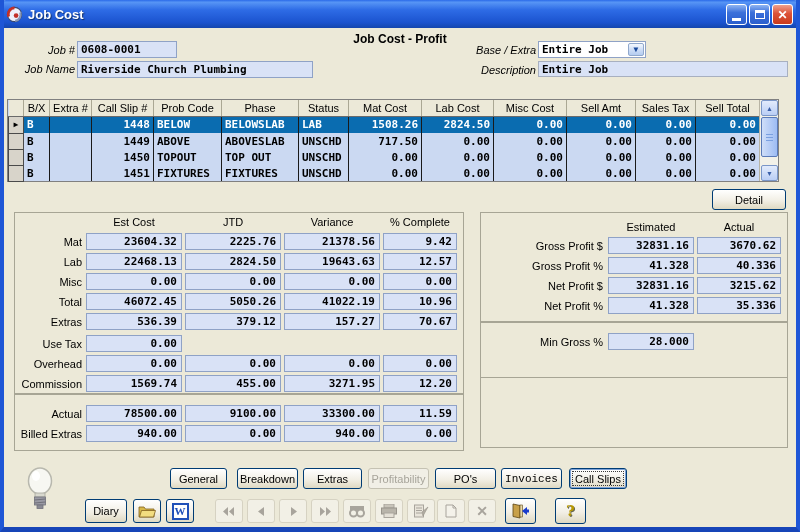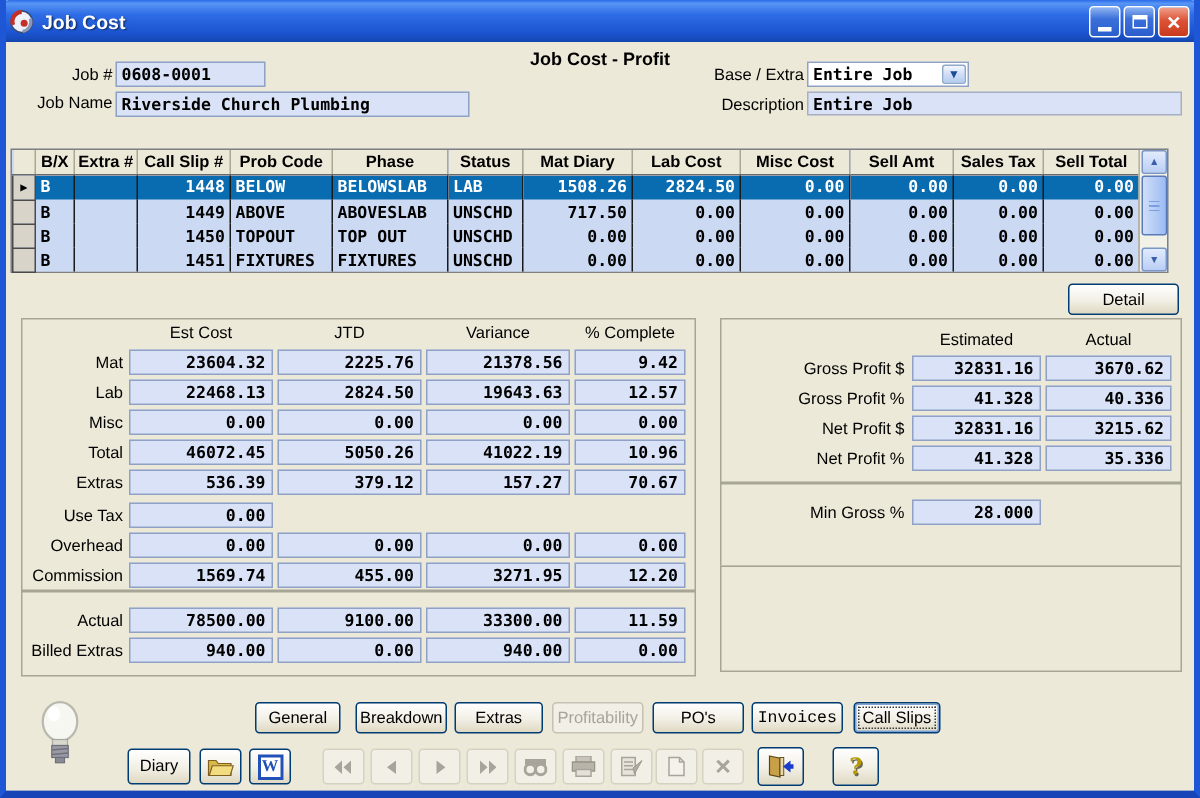"Job #" .lbl { font-style: none -> italic }
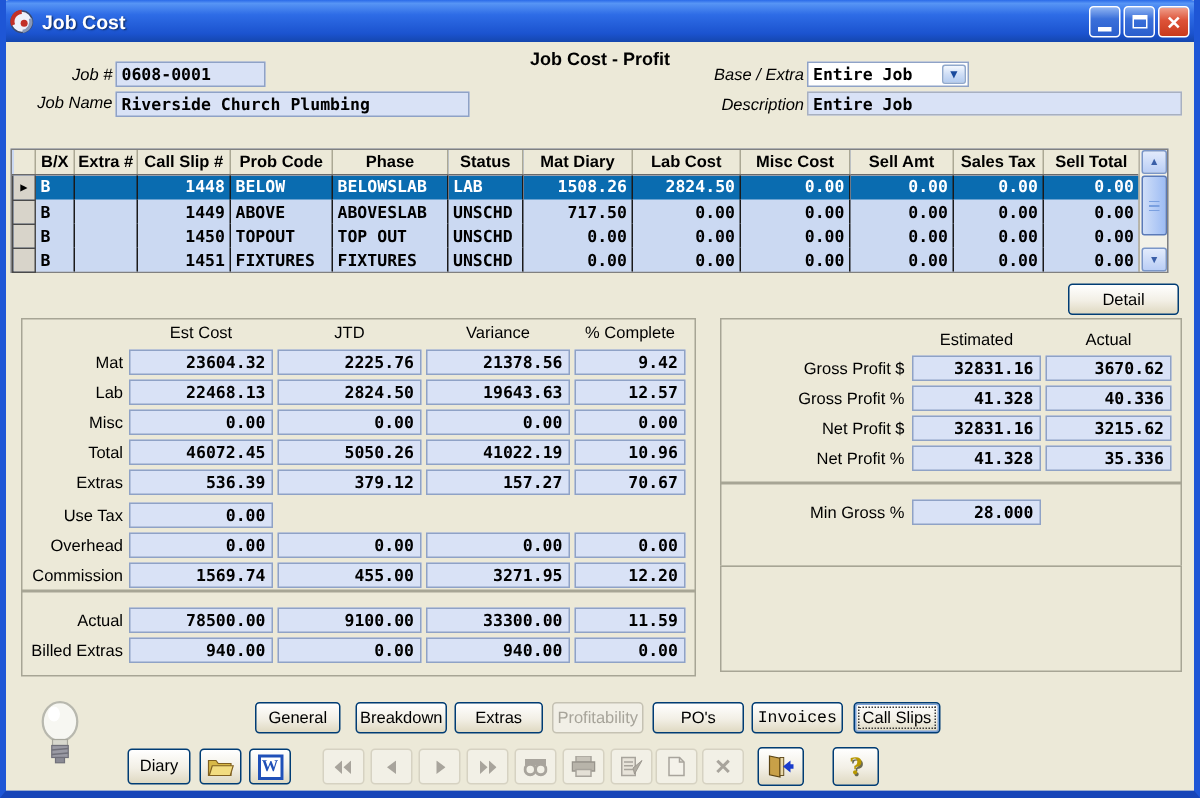"B/X" .grid th { font-weight: bold -> normal }
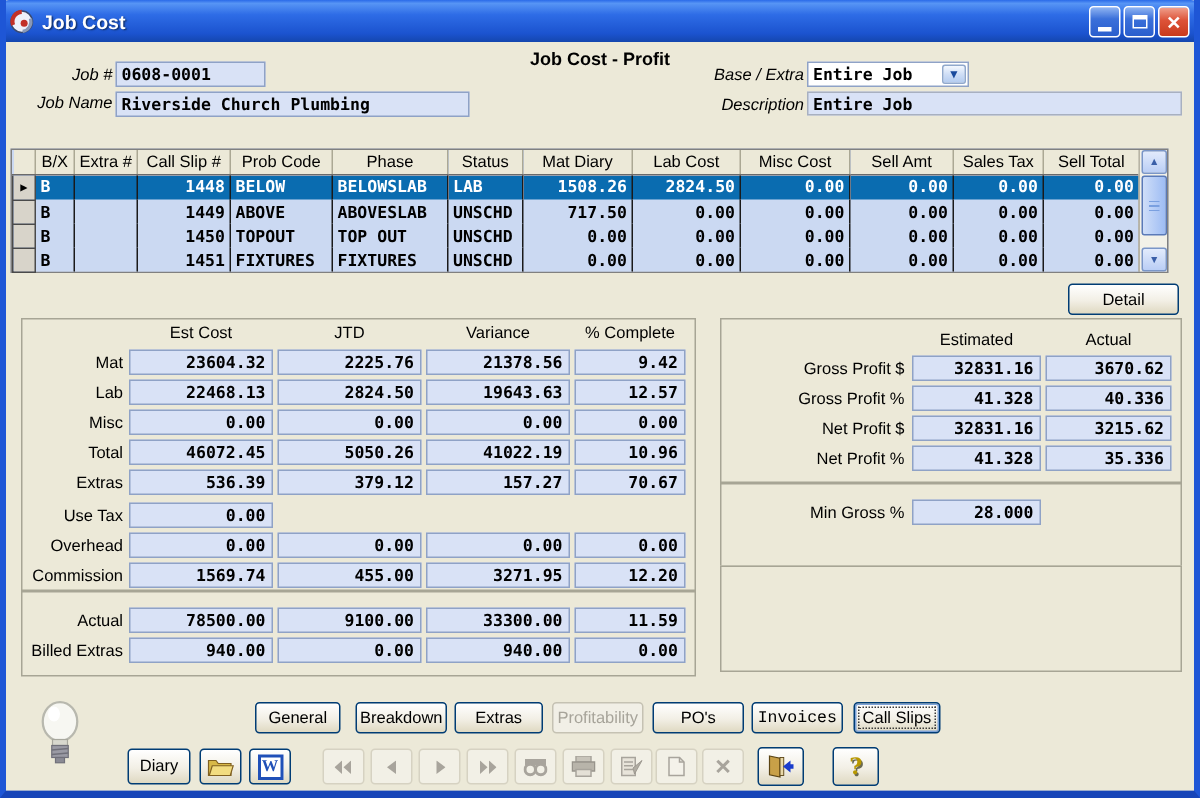"Mat Diary" th { text: Diary -> Cost }
